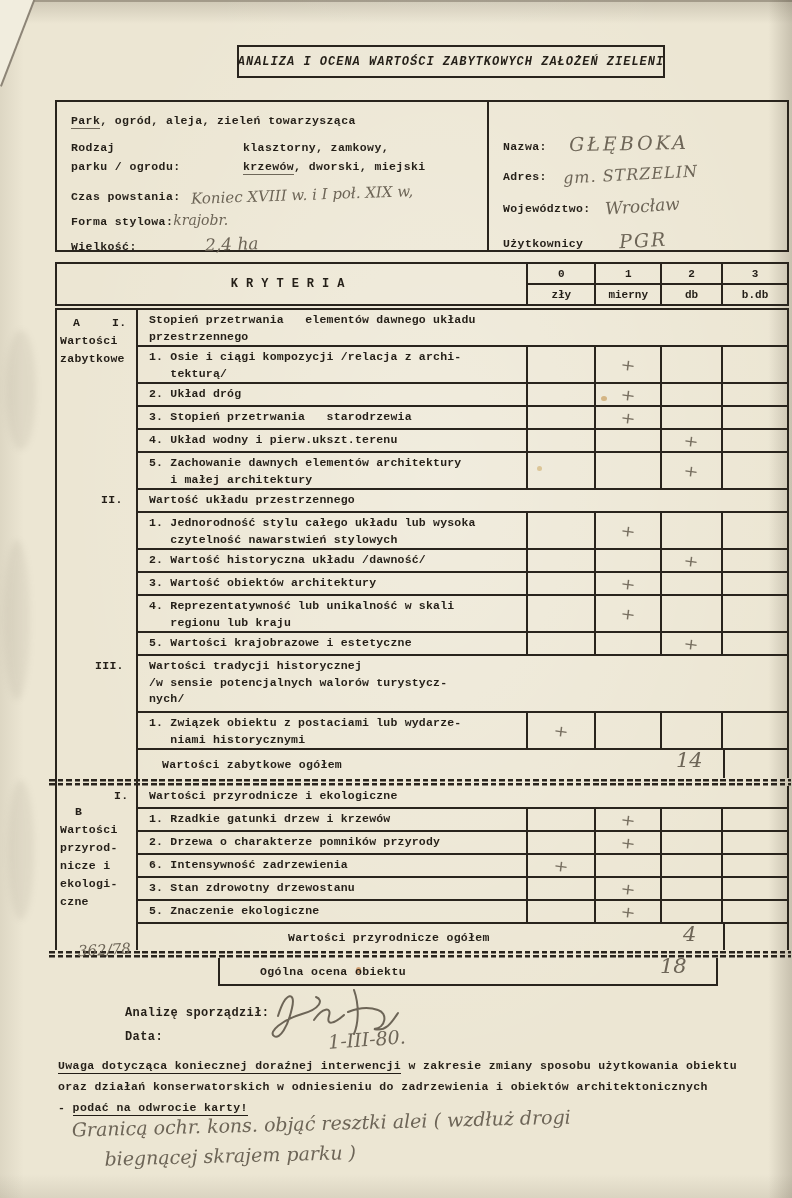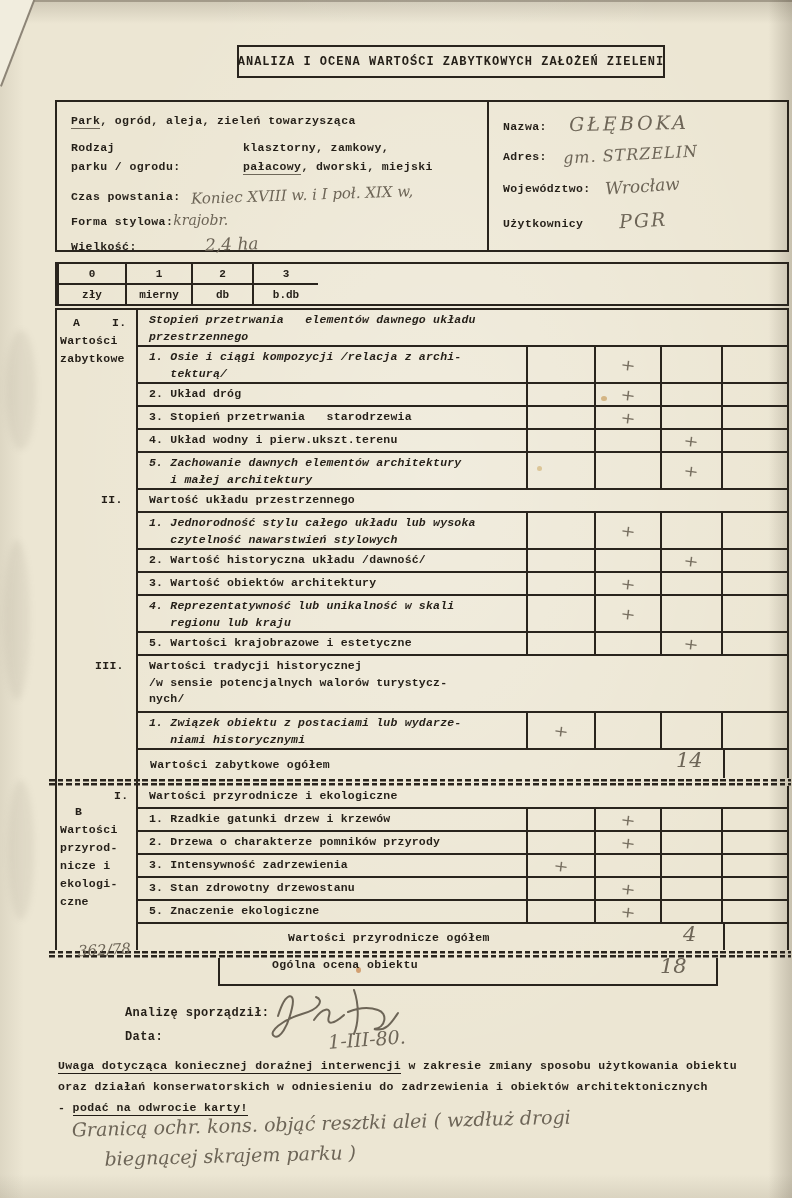"ANALIZA I OCENA WARTOŚCI ZABYTKOWYCH" .title-box span { font-style: none -> italic }
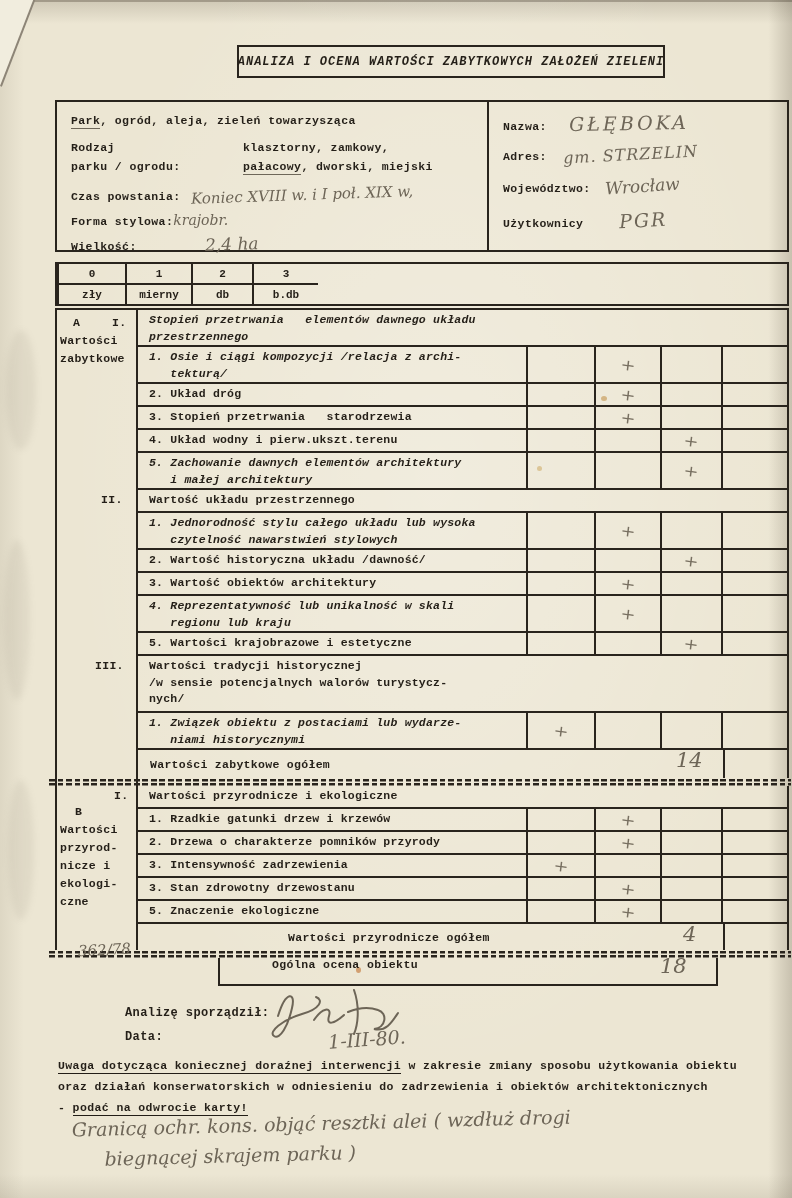"Nazwa:" div.iline { margin-top: 0 -> 20px }
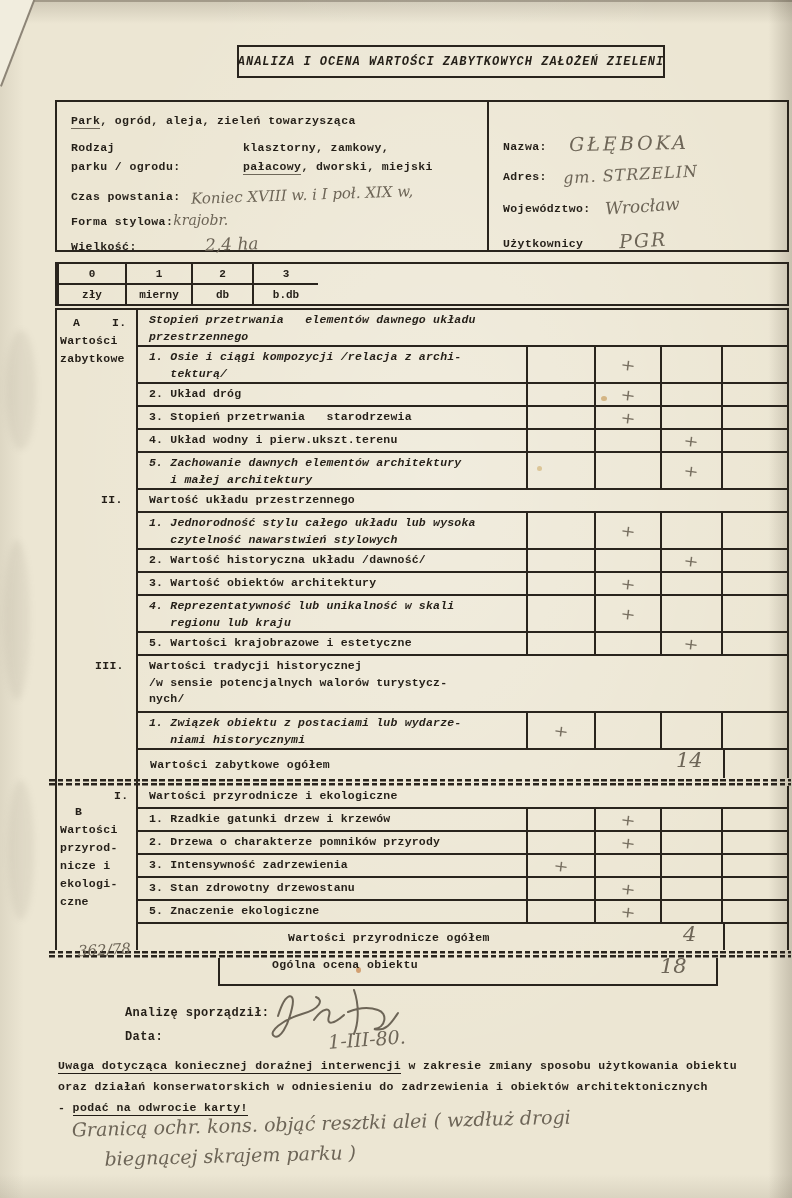"pałacowy" span.lbl { text: pałacowy -> krzewów }
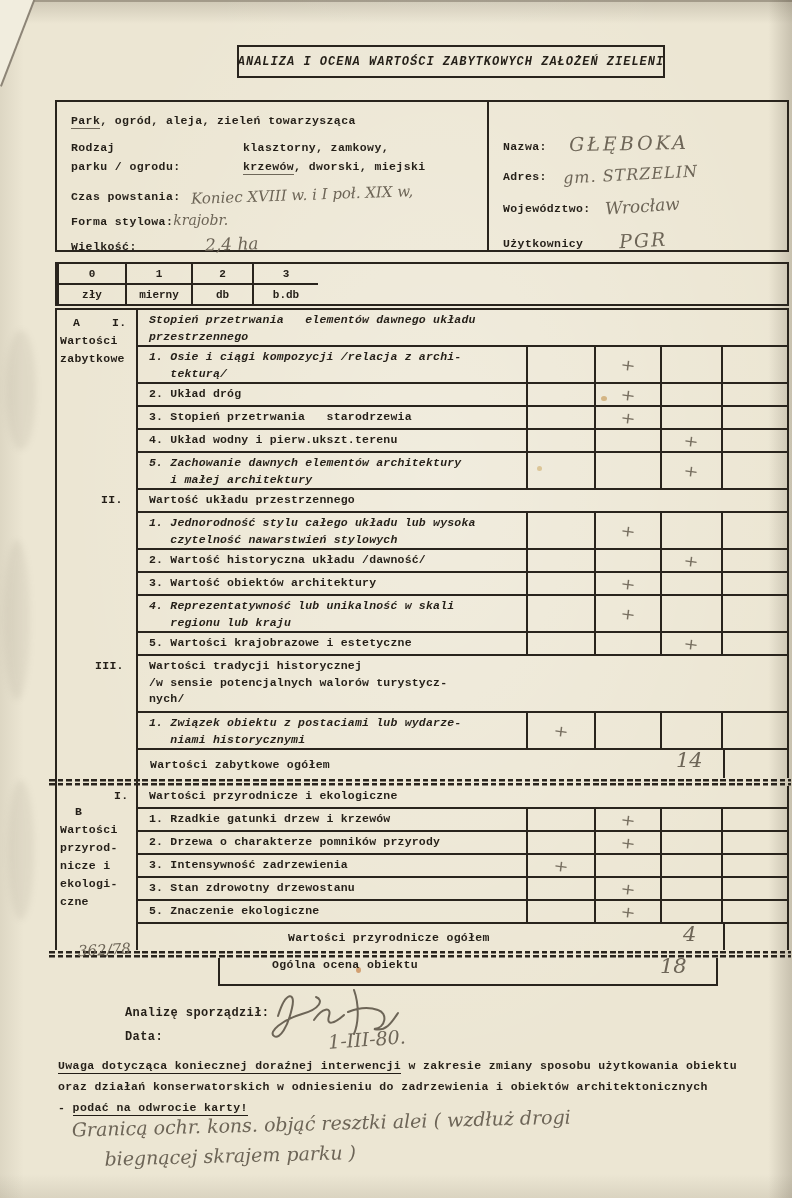"KRYTERIA" div.krit-label { html: none -> <div>KRYTERIA</div> }
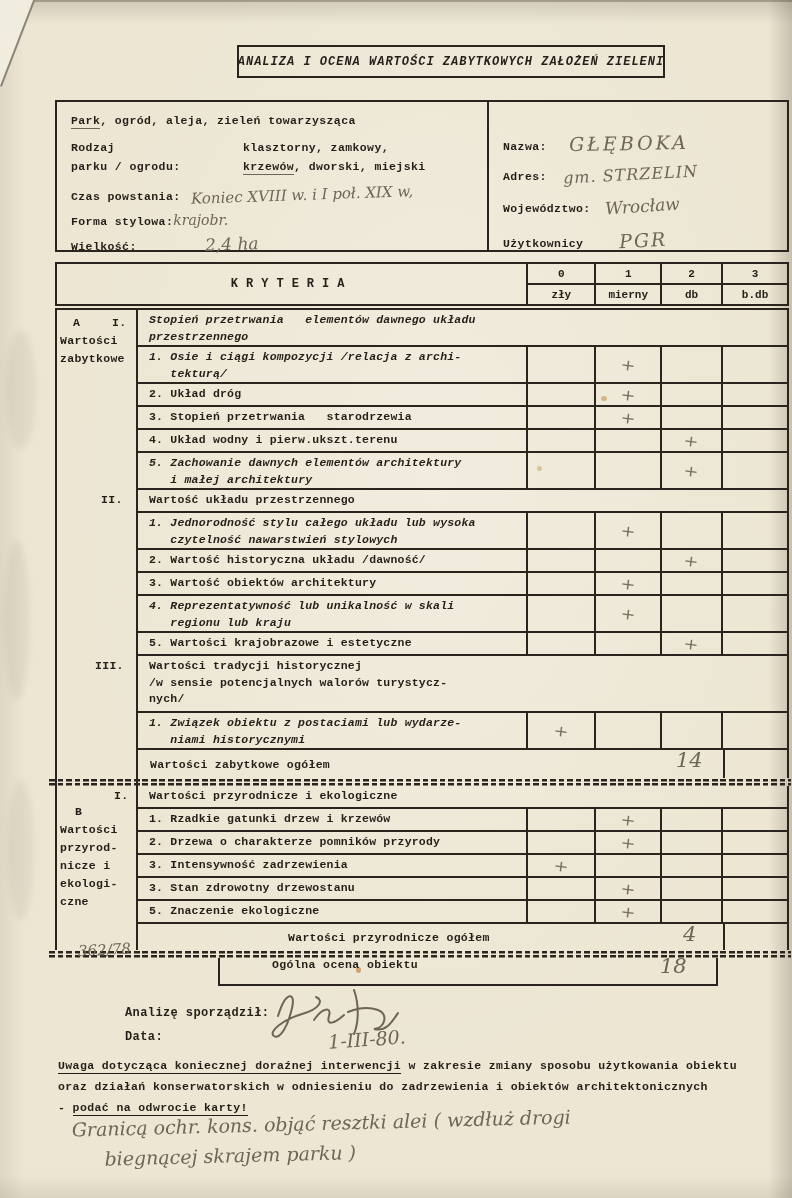"Stopień przetrwania elementów dawnego" .l2 { font-style: italic -> none }
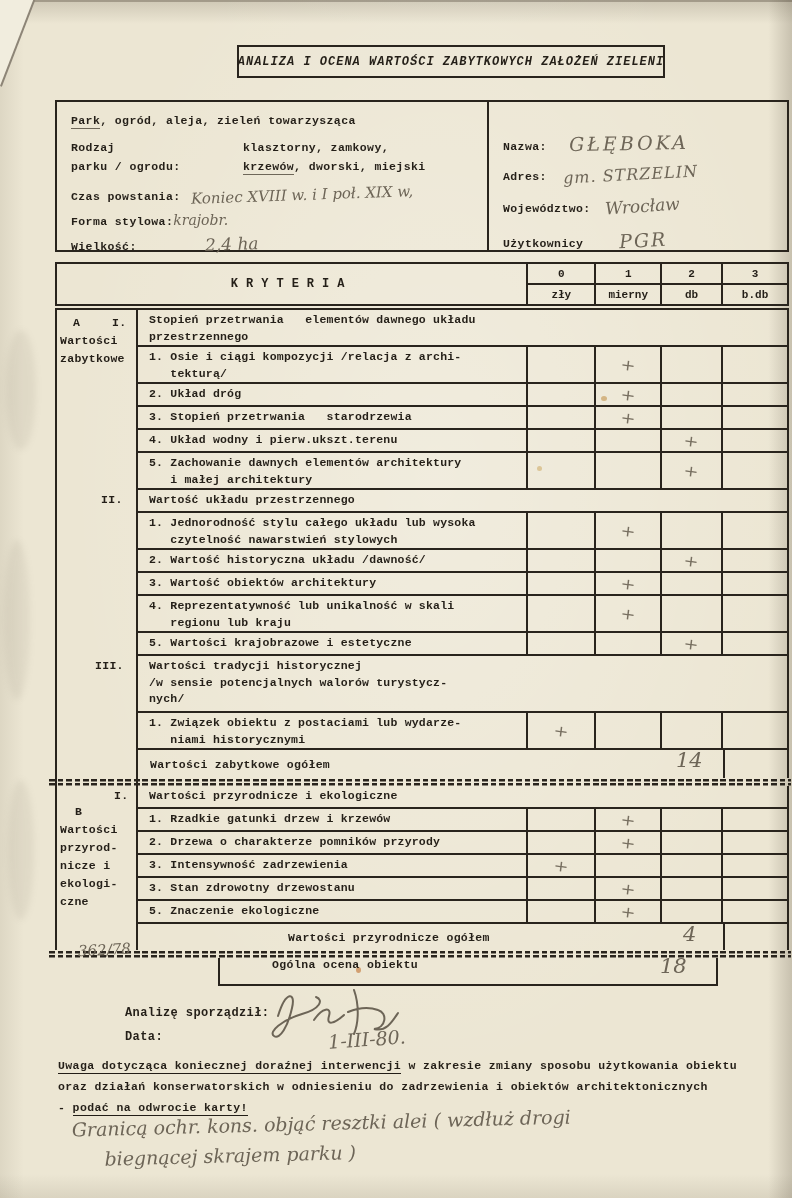"Wartości zabytkowe ogółem" span.tlabel { padding-left: 12px -> 24px }
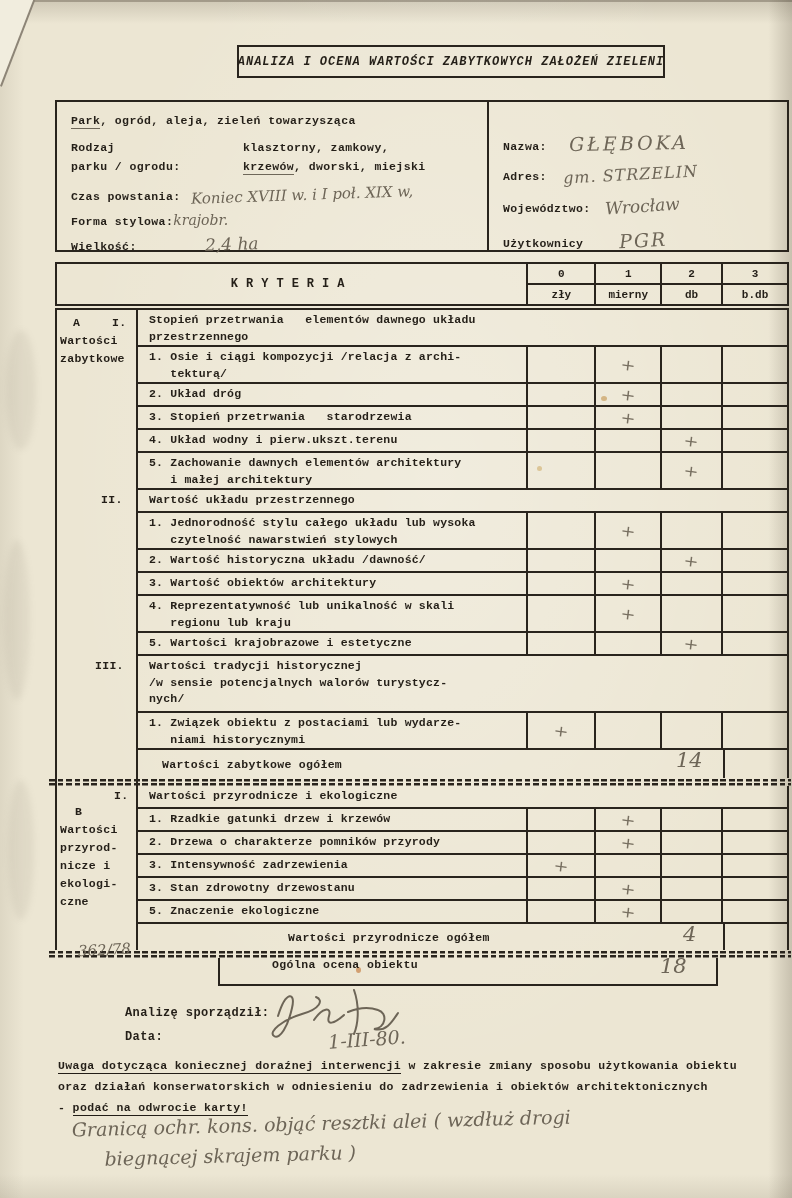"3. Intensywność zadrzewienia" div.cell { text: 3 -> 6 }
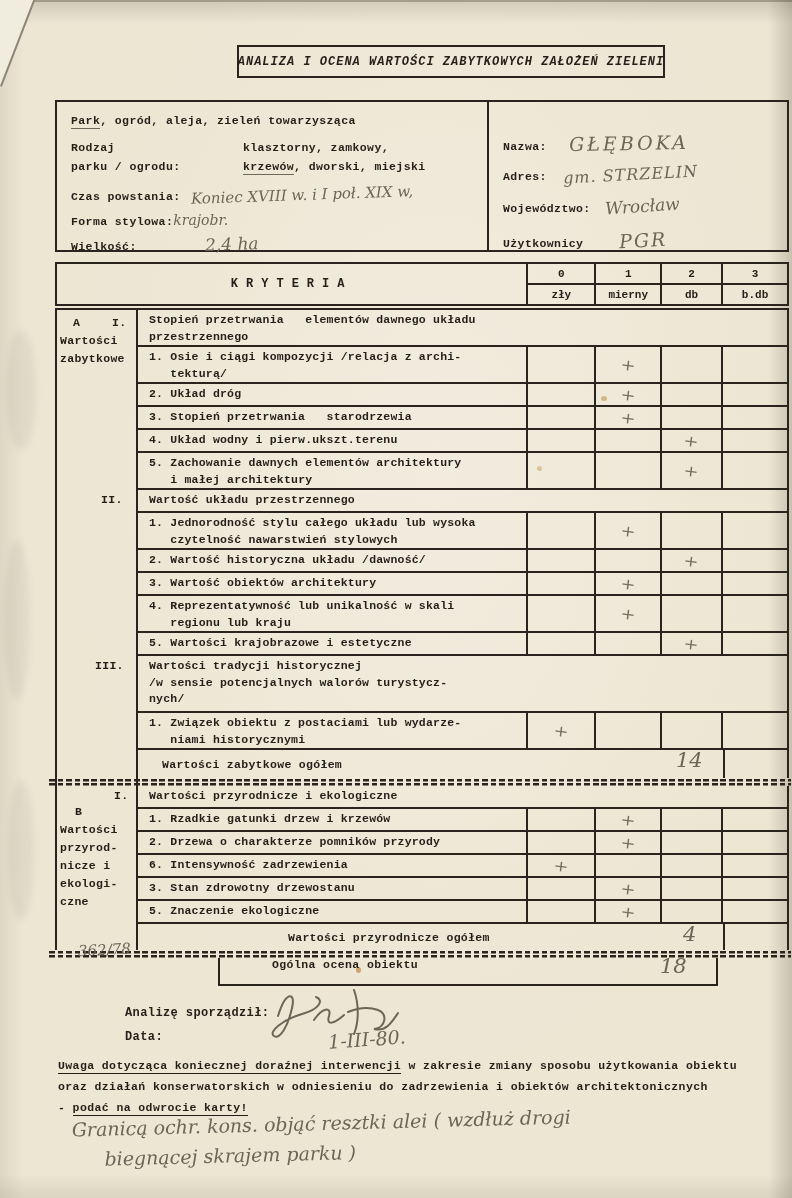"Ogólna ocena obiektu" .final-row { align-items: none -> center; padding-left: 12px -> none }
